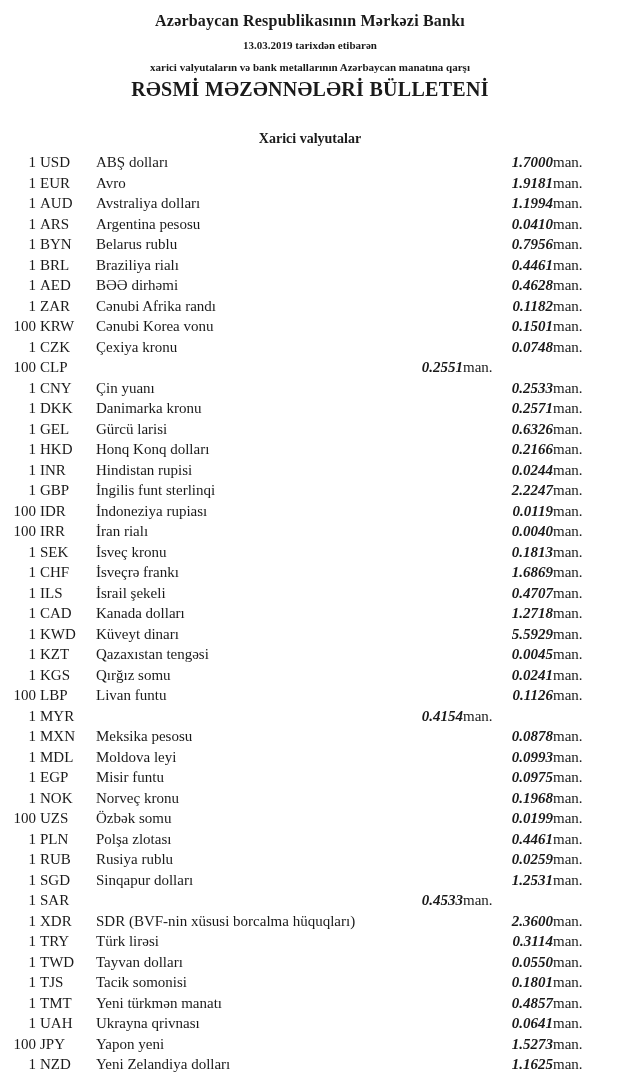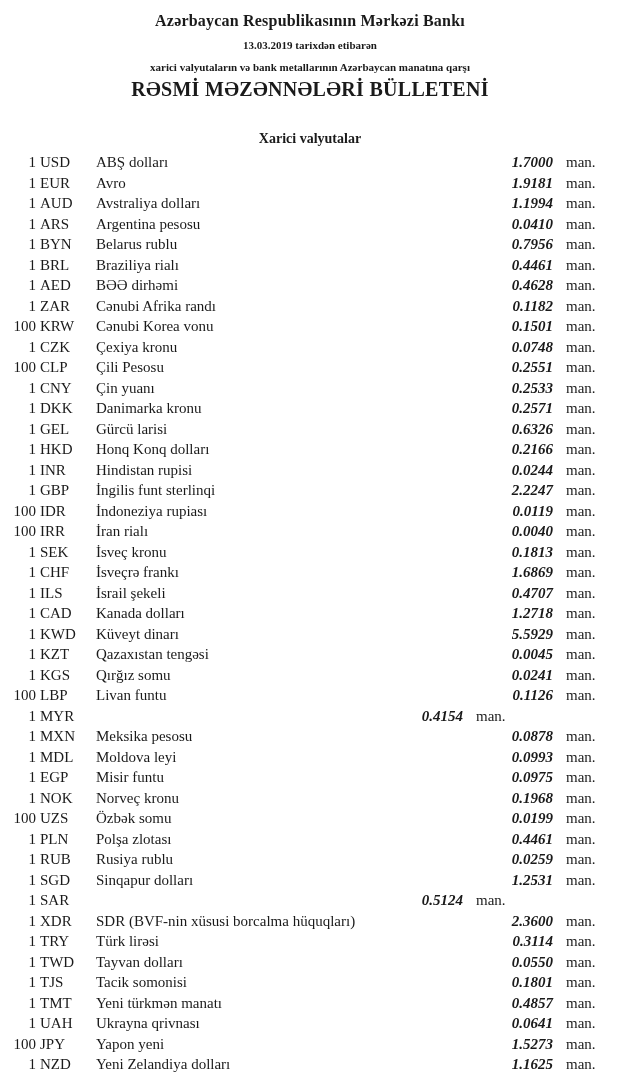"man." .unit { padding-left: 13px -> none }
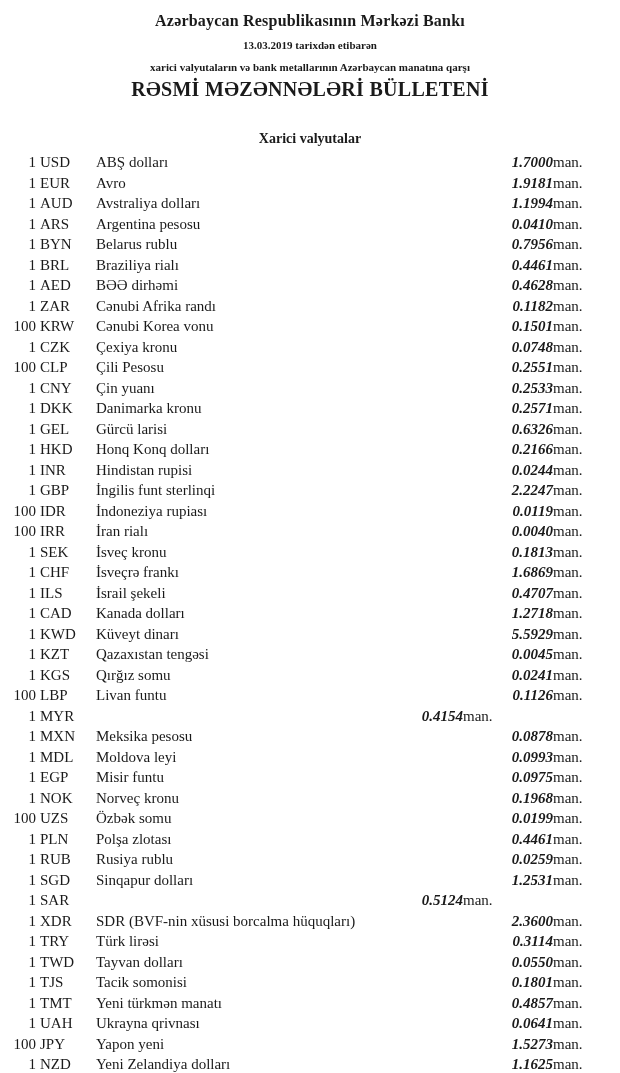"Çili Pesosu" span.name { html: <span>Çili Pesosu</span> -> none }
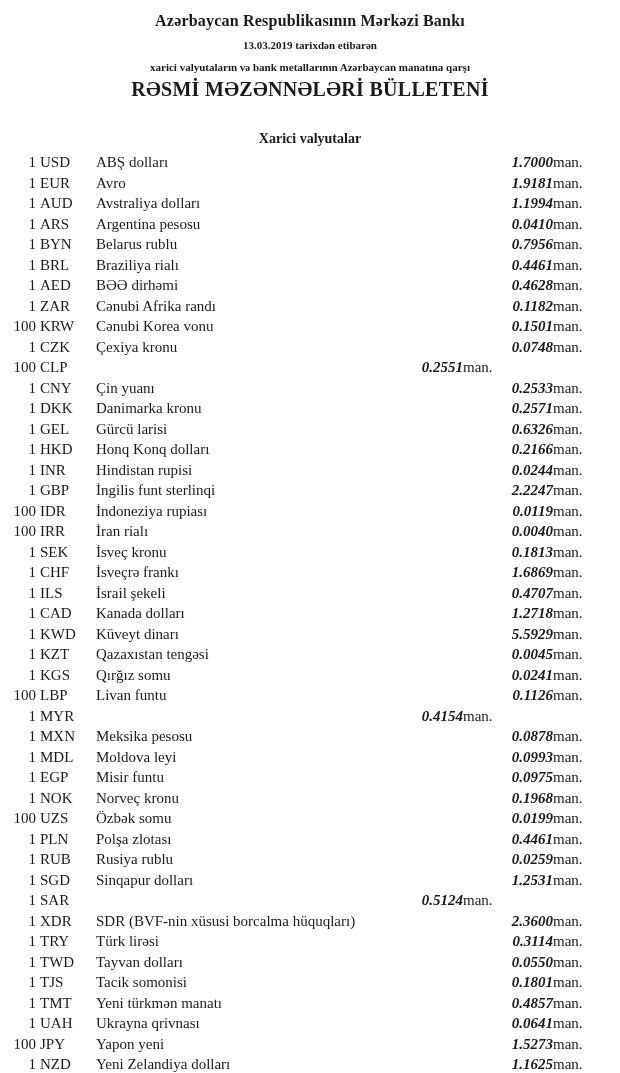"0.5124" span.rate { text: 0.5124 -> 0.4533 }
